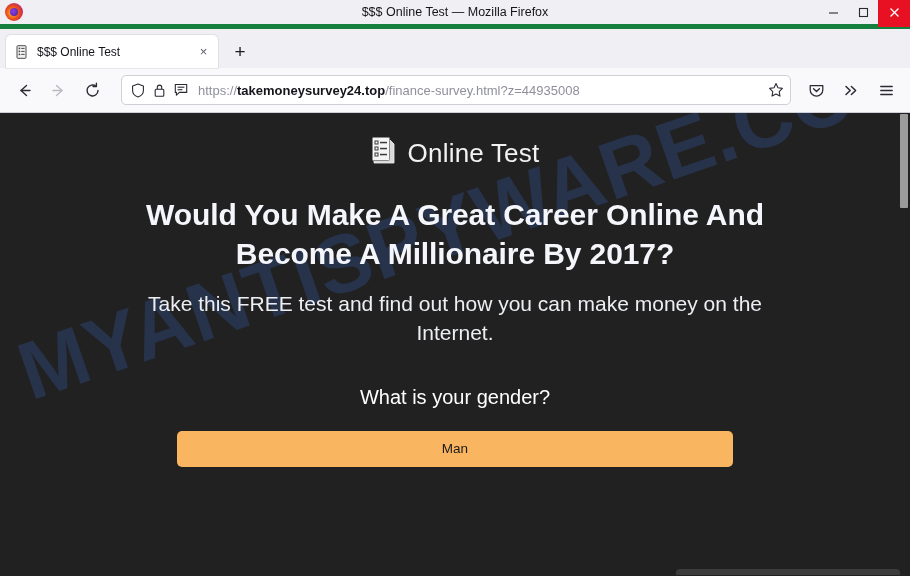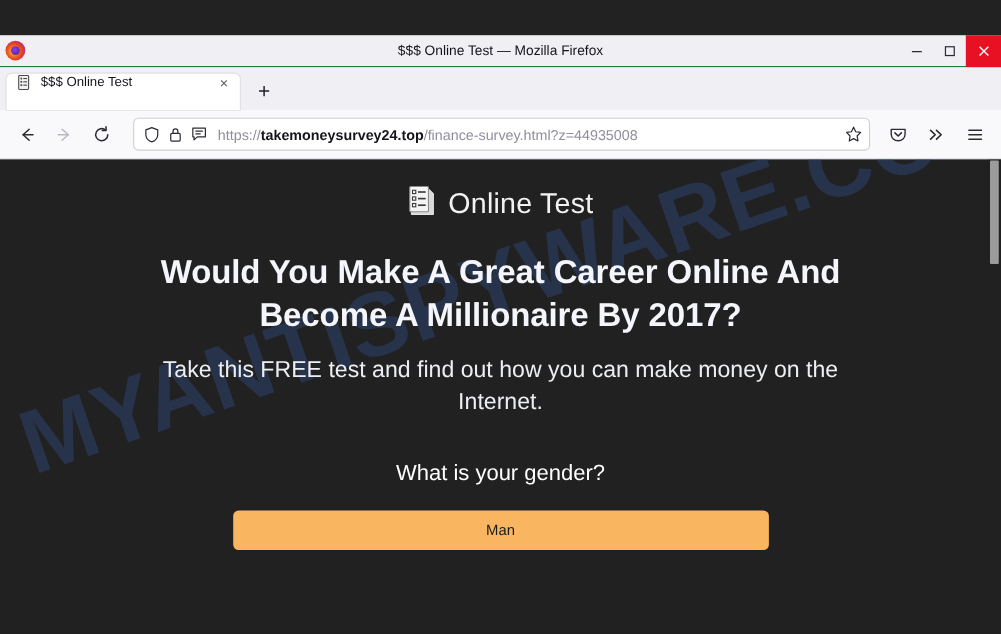"$$$ Online Test — Mozilla" .titlebar { border-bottom: 1px solid #15803d -> 5px solid #15803d; margin-top: 32px -> none }
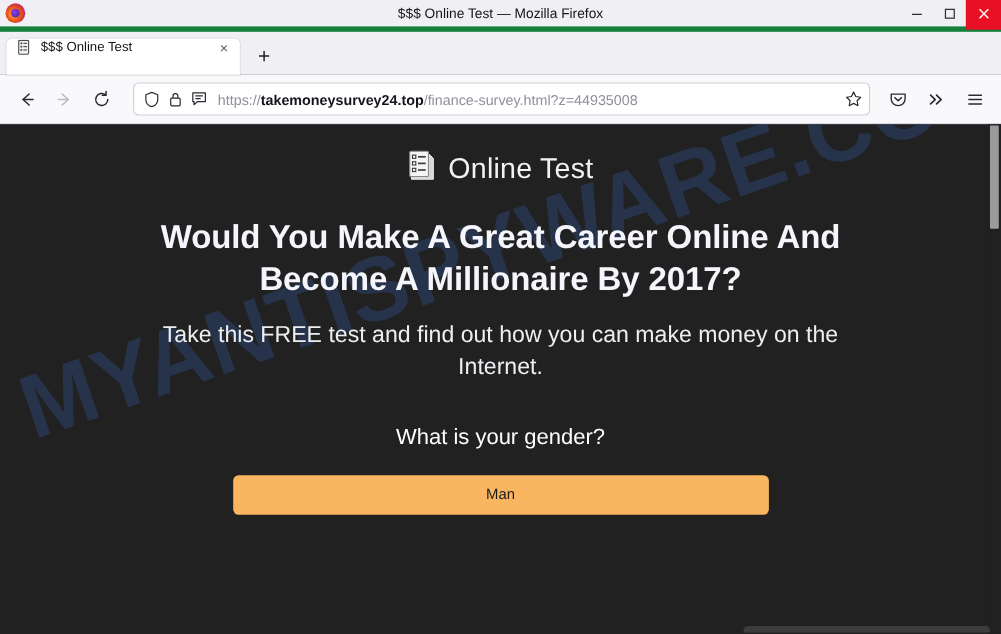"$$$ Online Test" .tab { align-items: flex-start -> center }
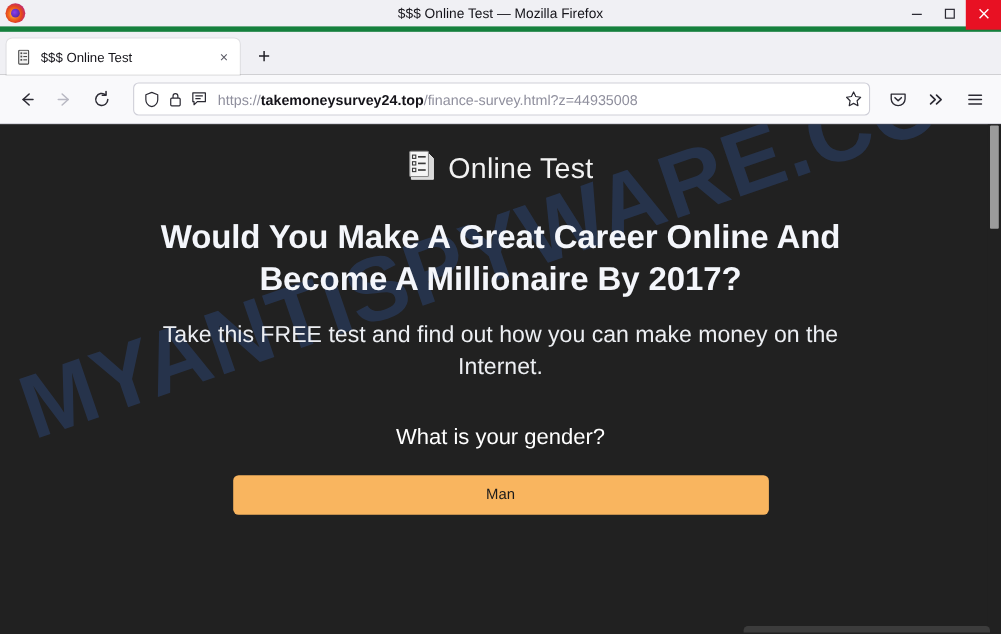"Man" .answers { width: 487px -> 556px }
